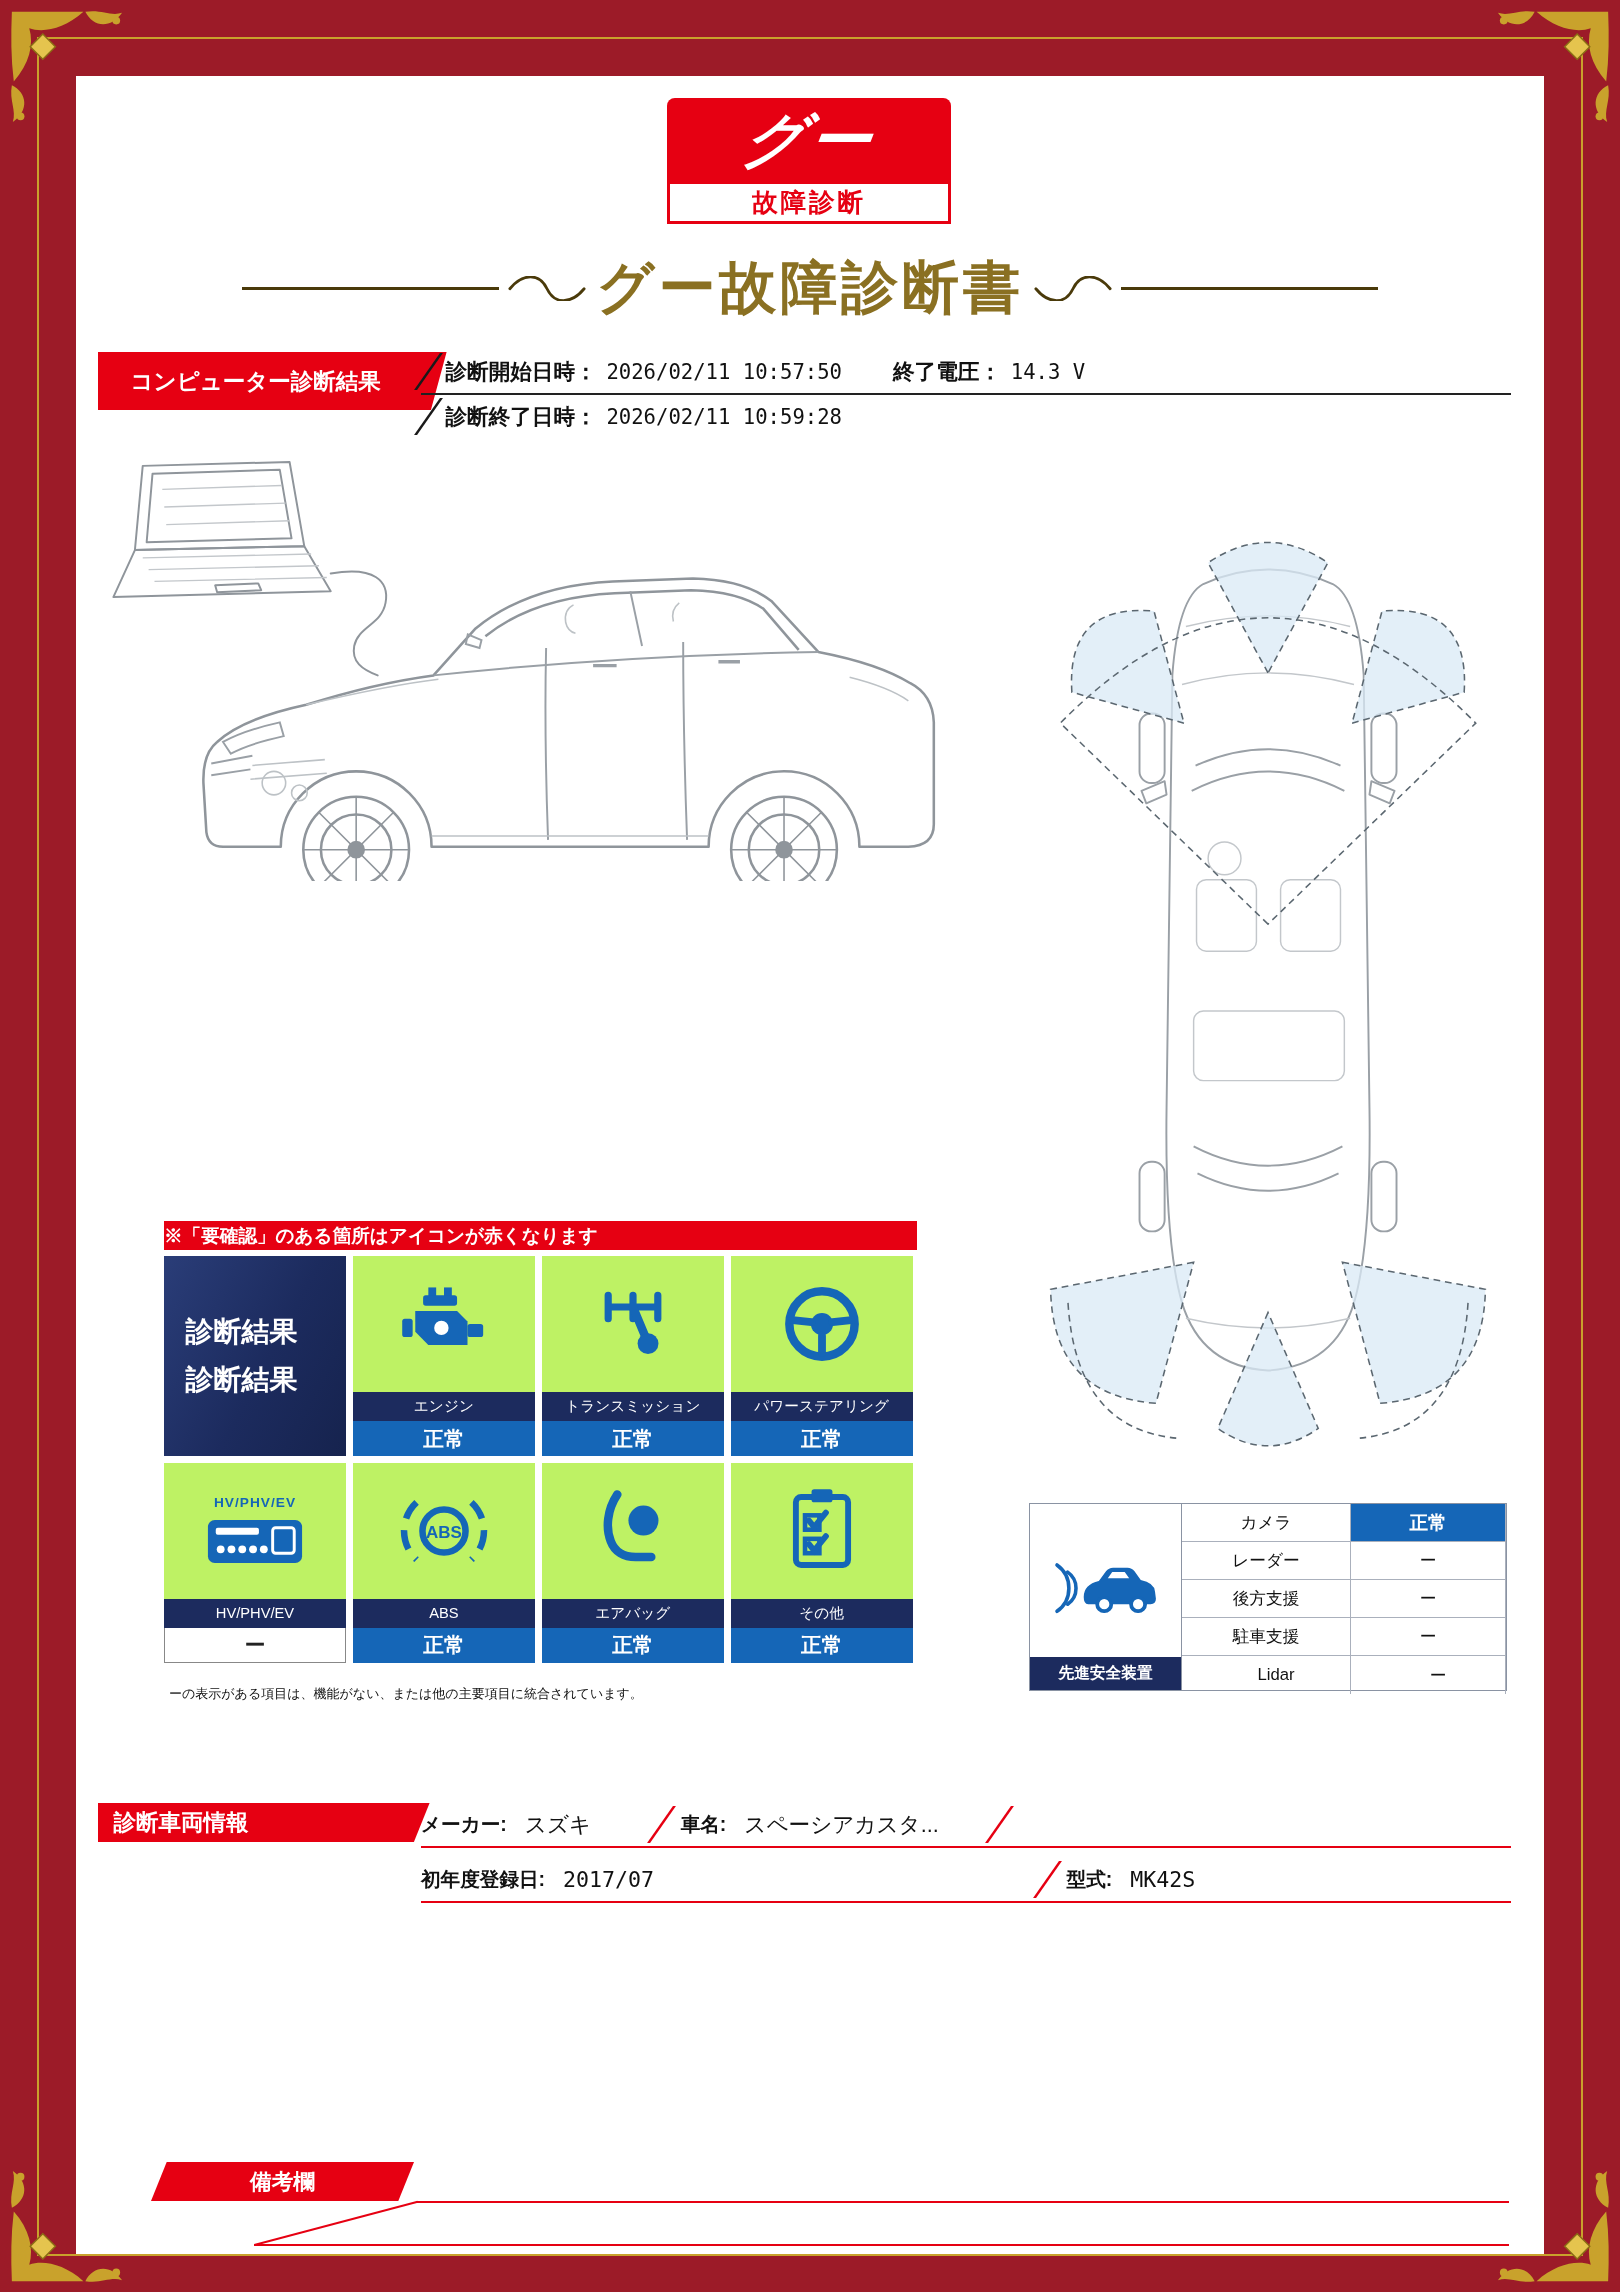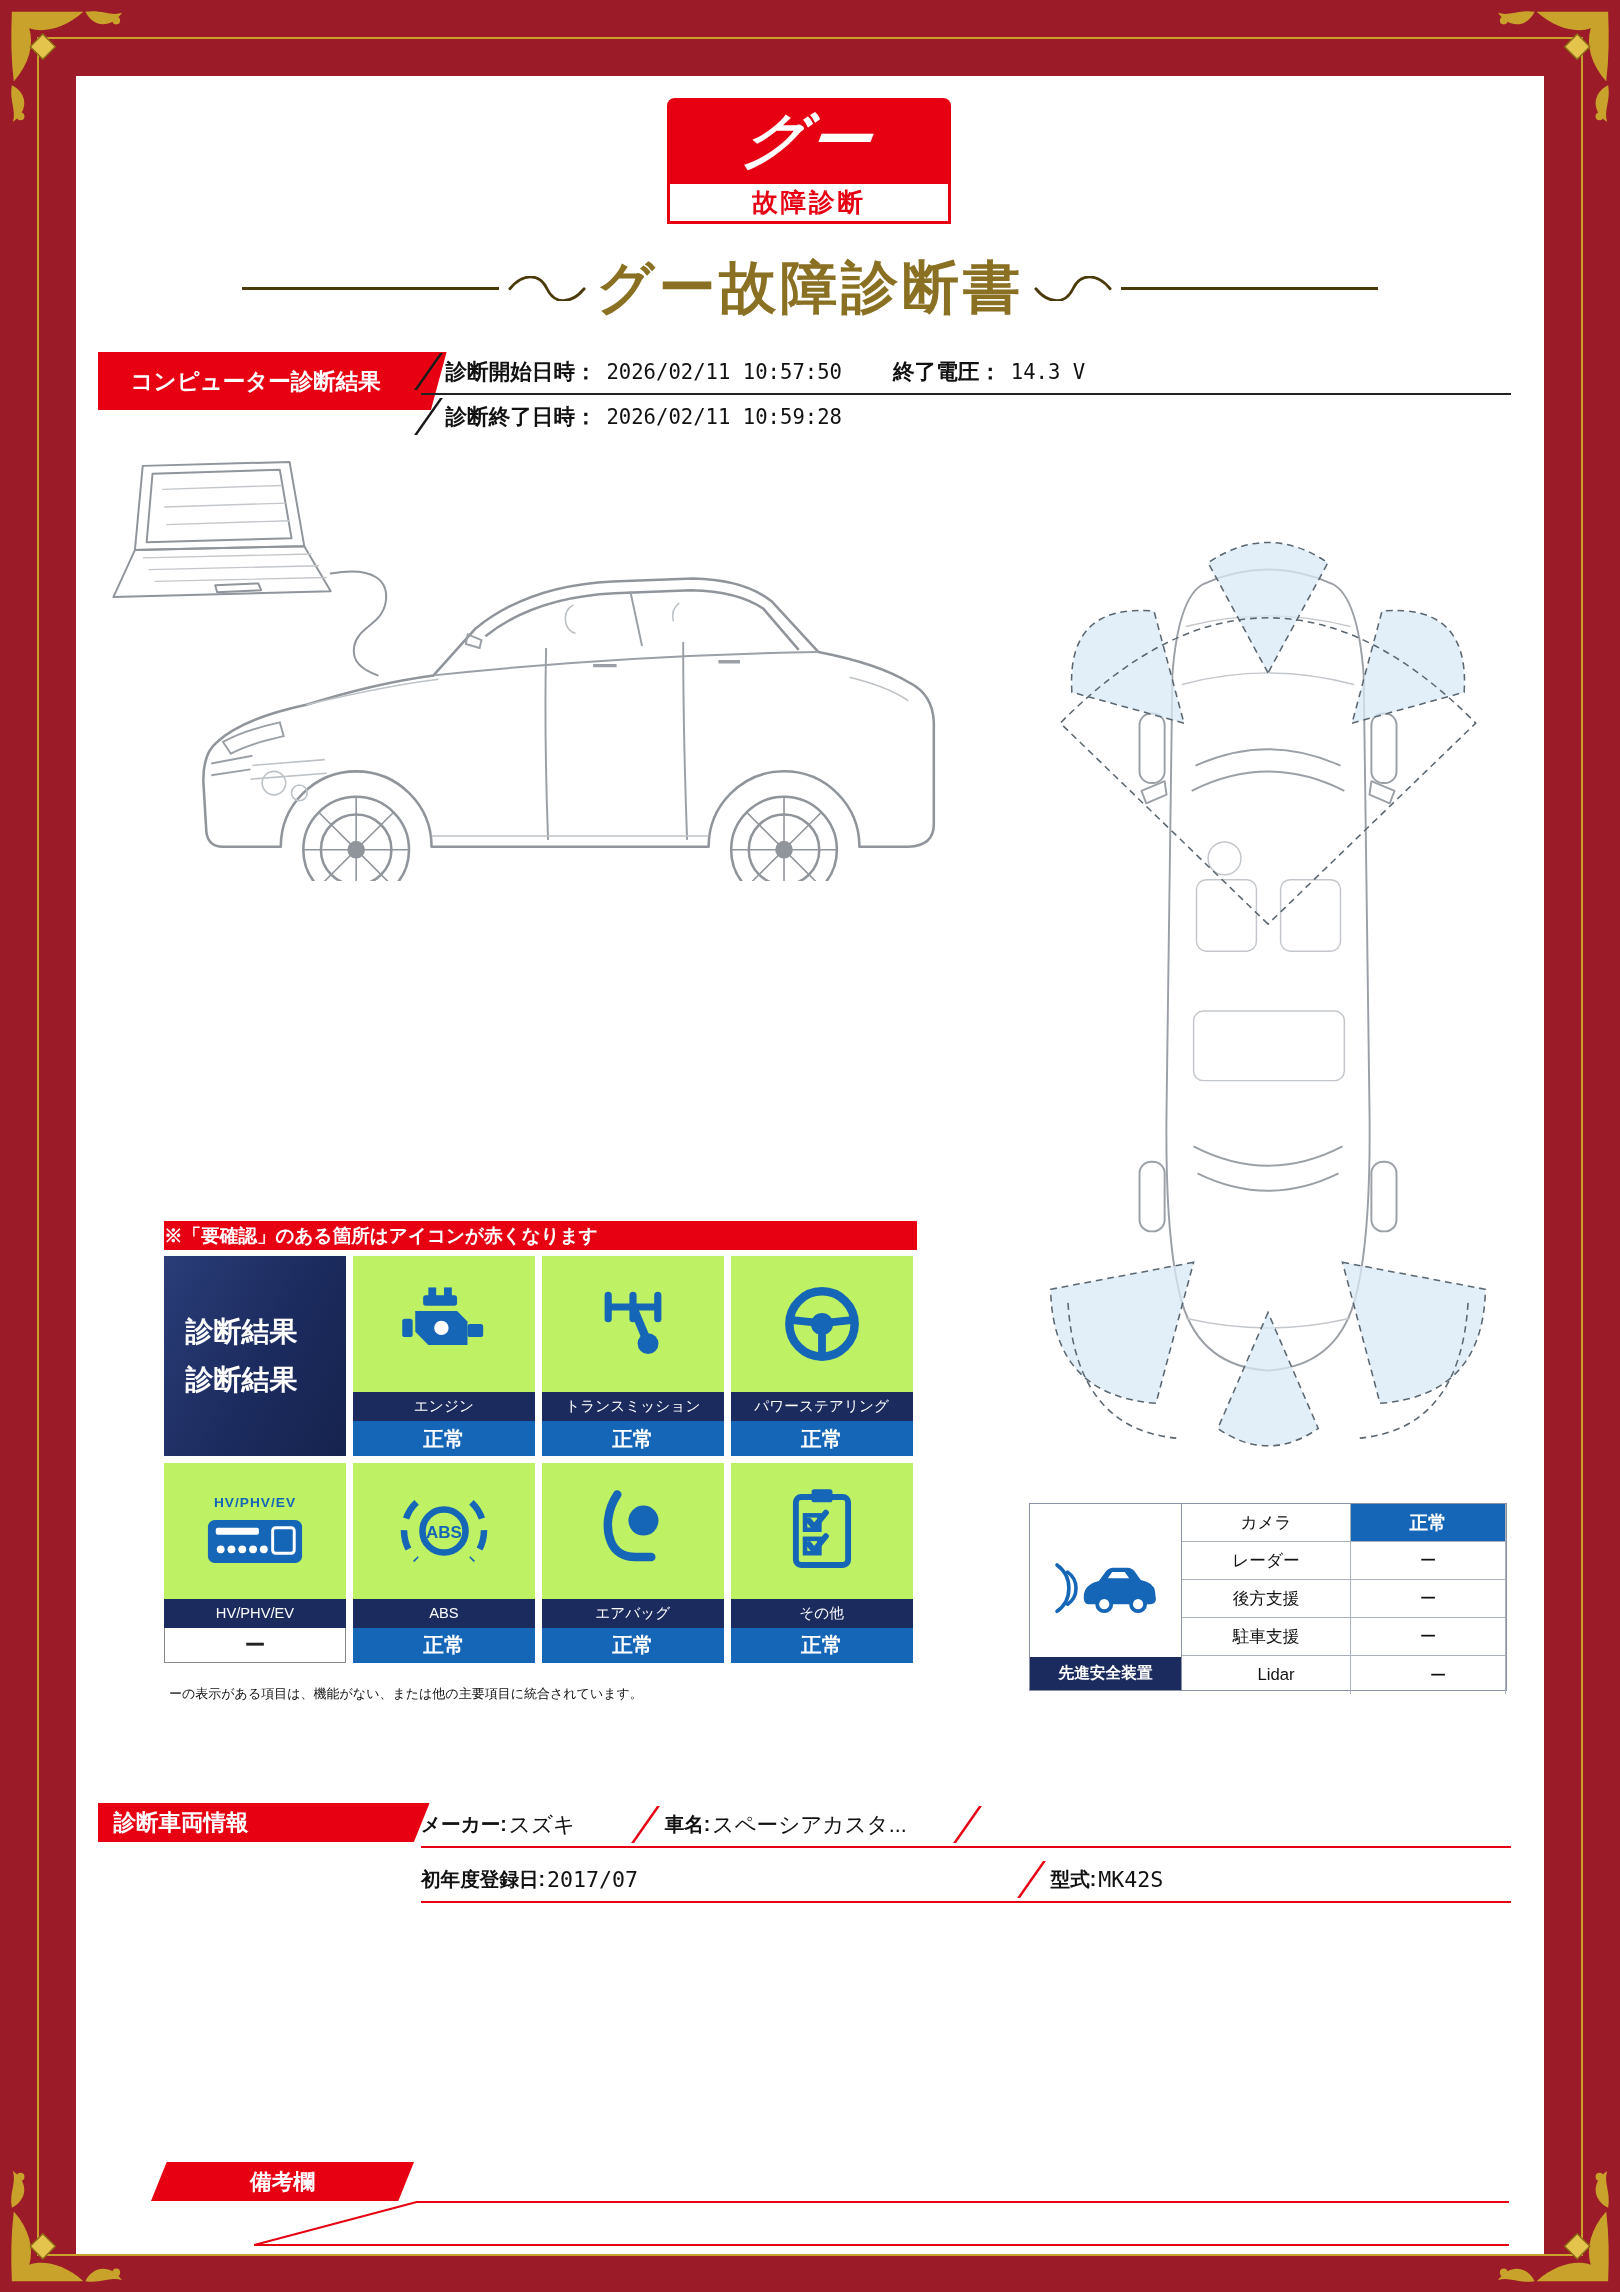"スズキ" .val { margin-left: 2px -> 18px }
